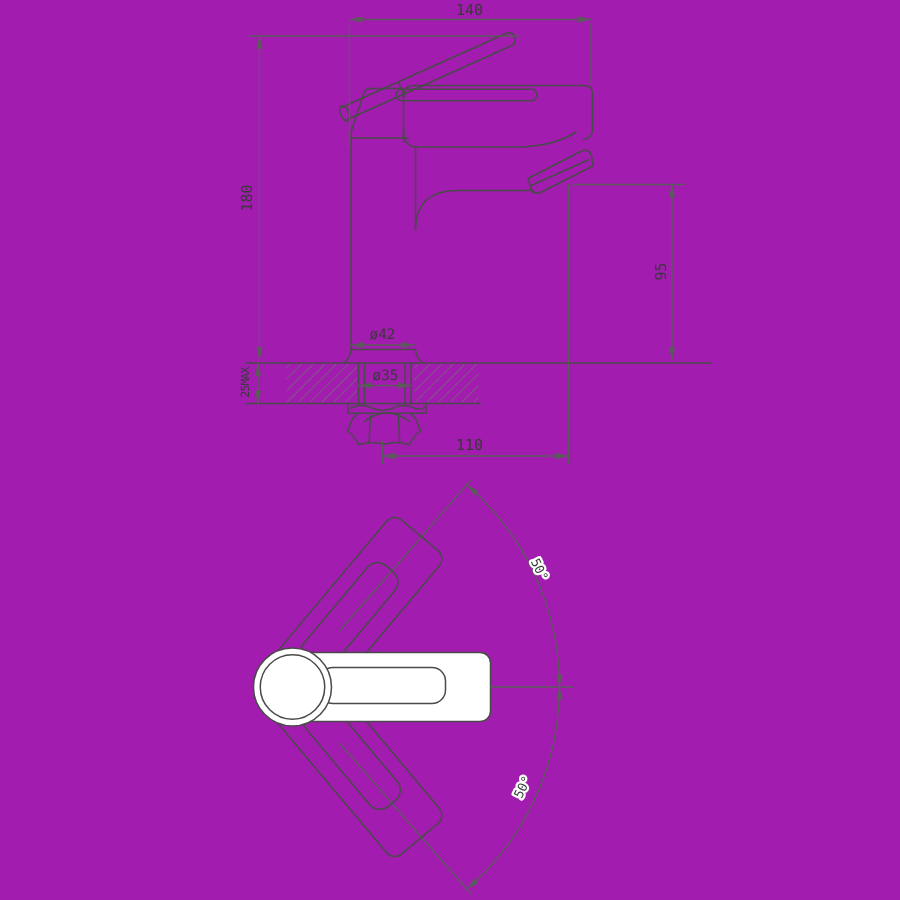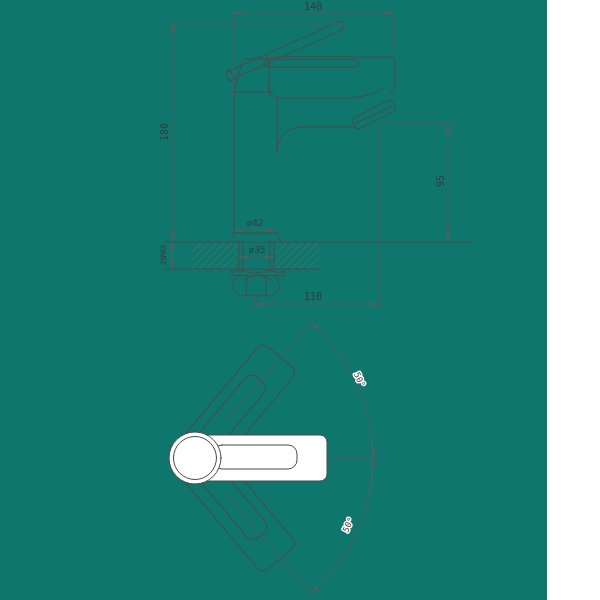"140" .stage { background: #0f766e -> #a21caf; width: 547px -> 600px }
